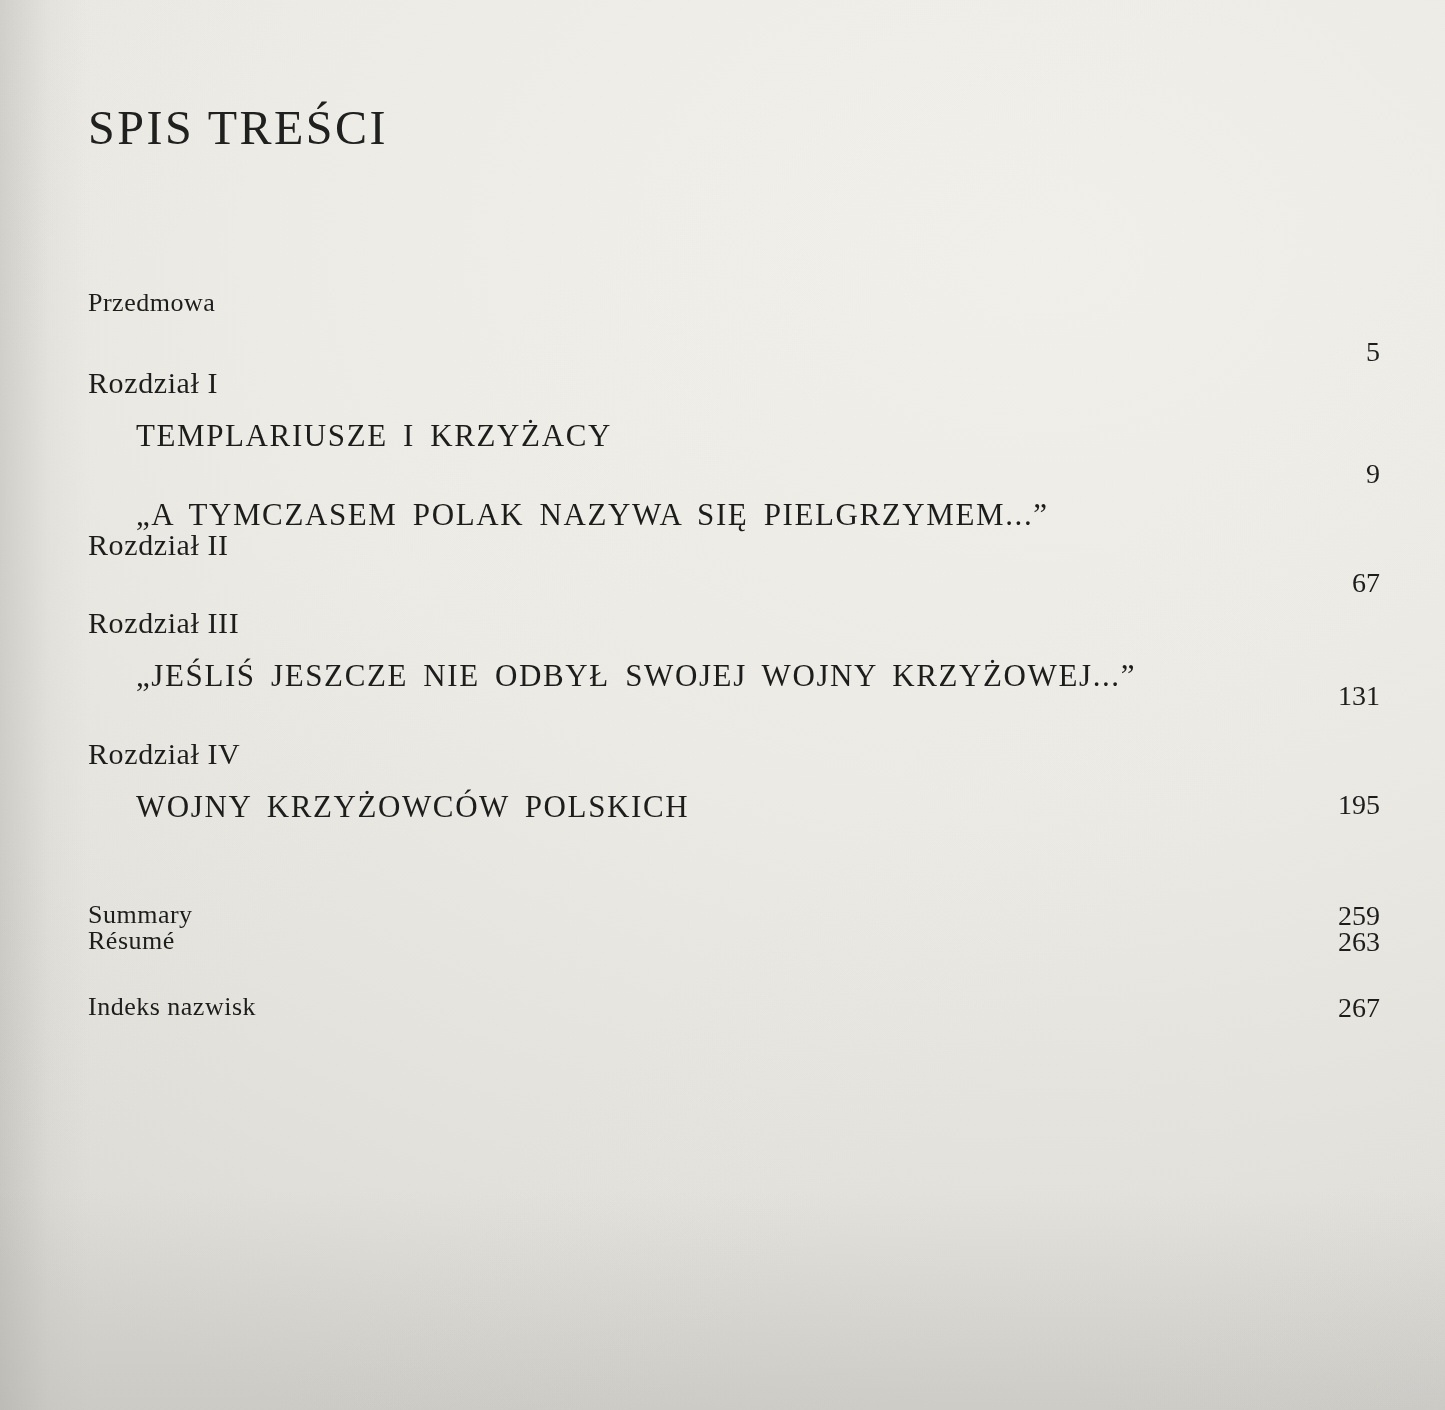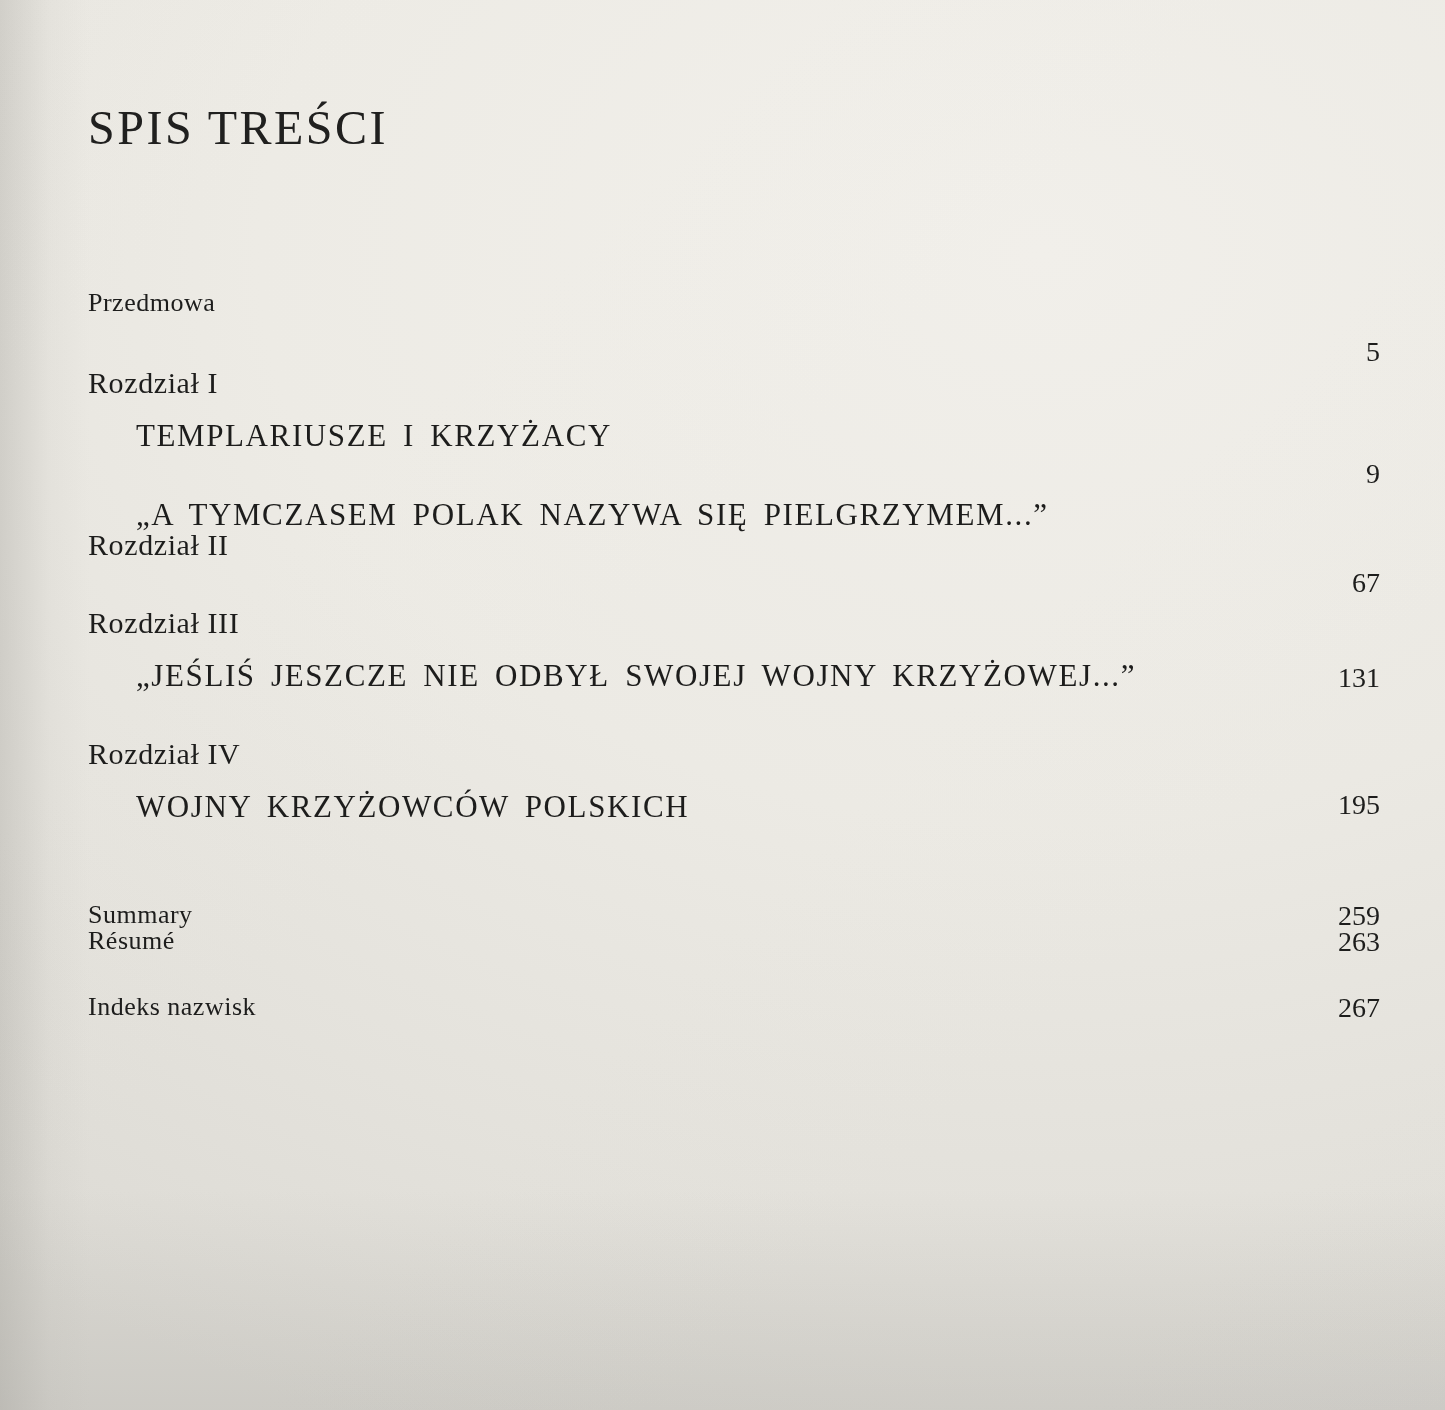"131" .e-r3 .page-num { top: 54px -> 72px }
